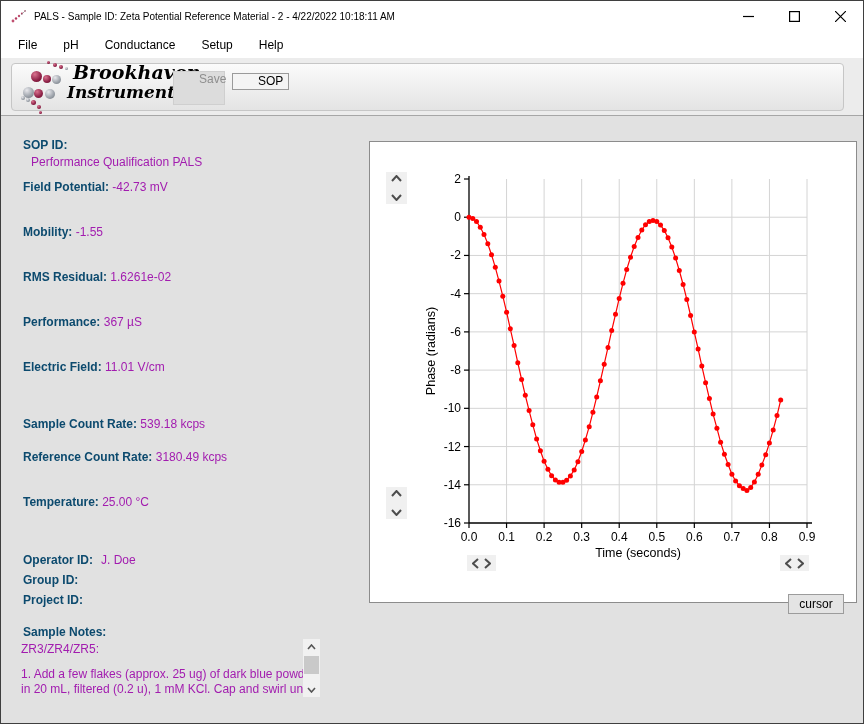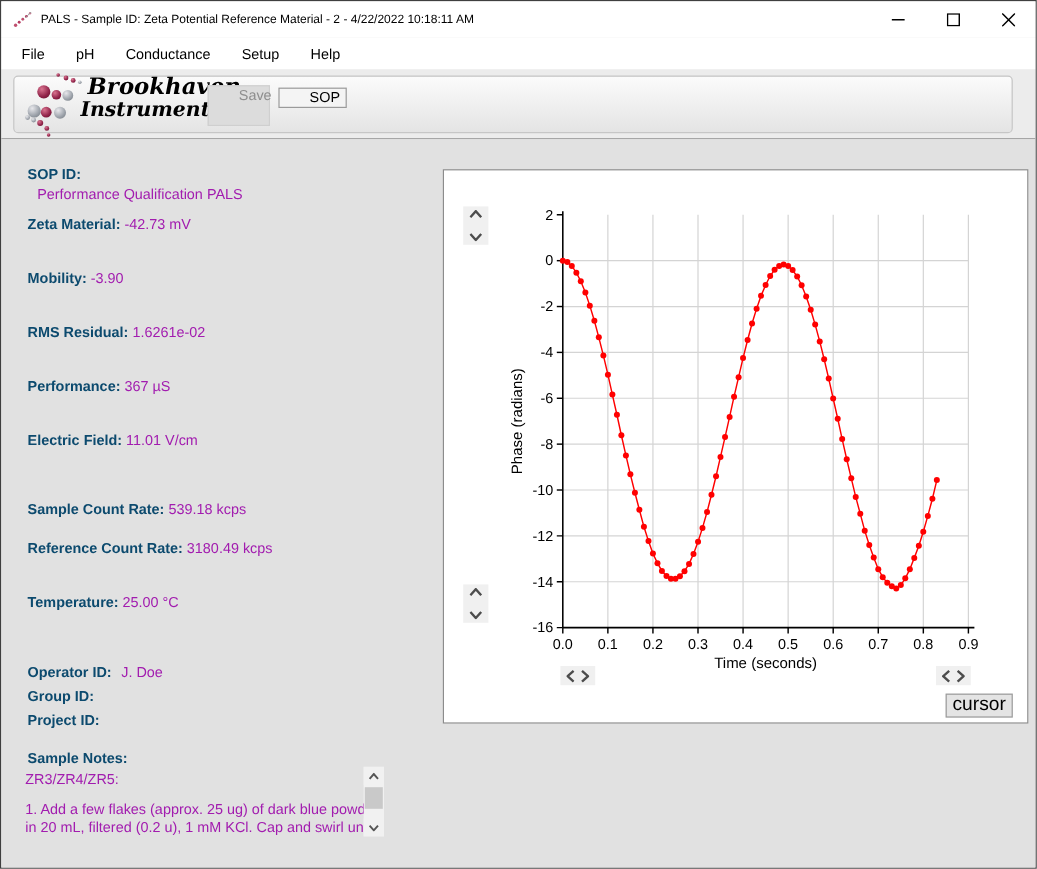"Zeta Material:" span.lbl { text: Zeta Material -> Field Potential }
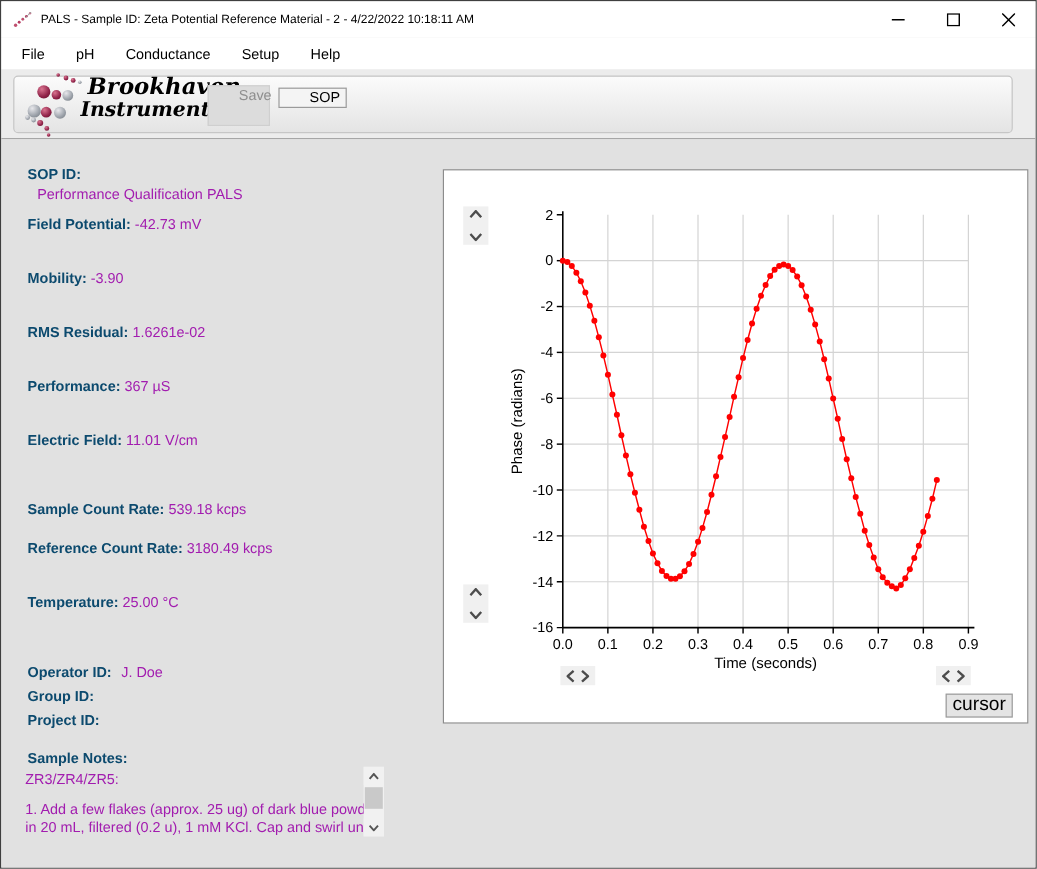"-3.90" span.val { text: -3.90 -> -1.55 }
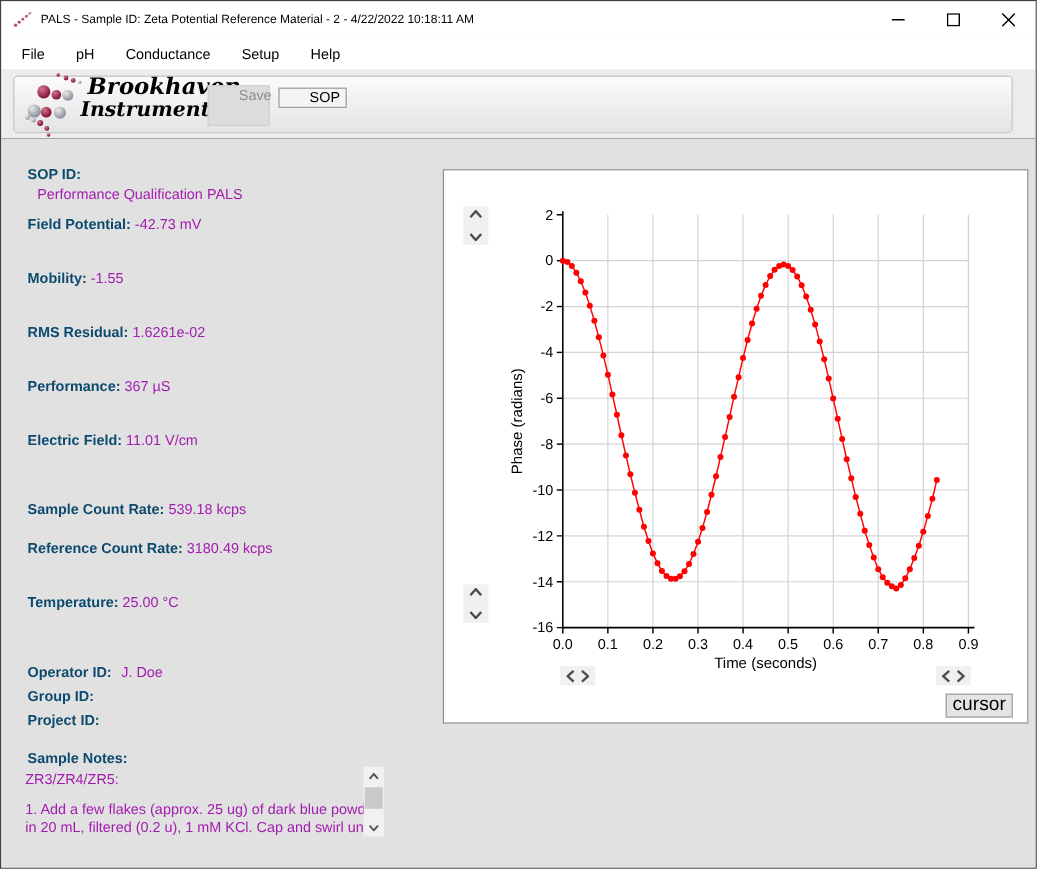"cursor" .cursor-btn { font-size: 16px -> 12px; top: 436px -> 452px }
